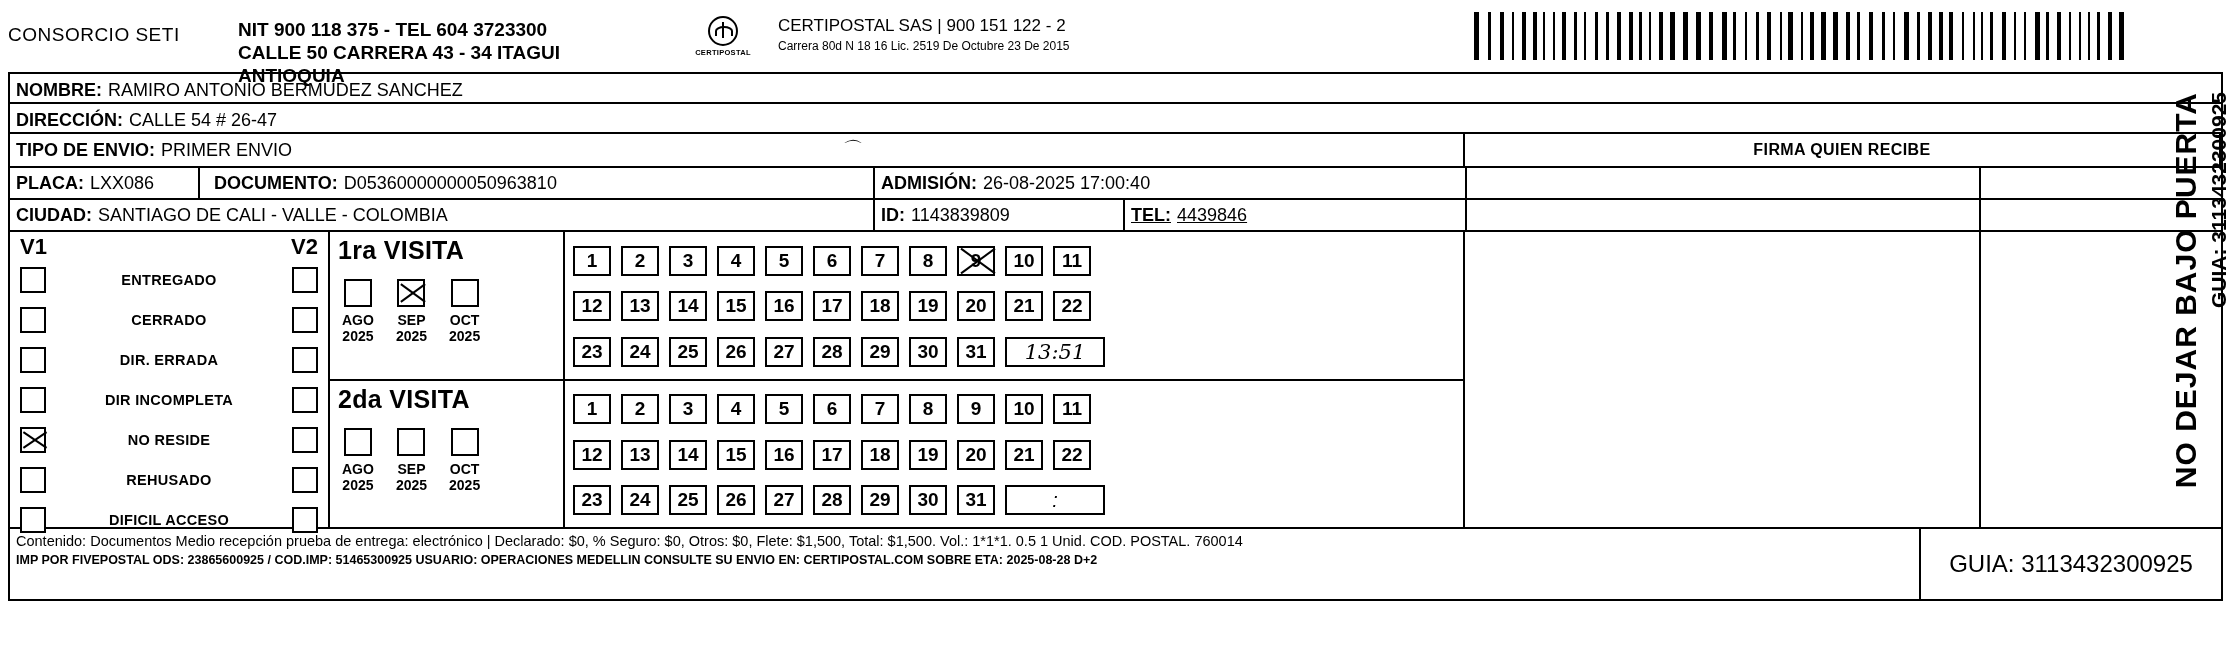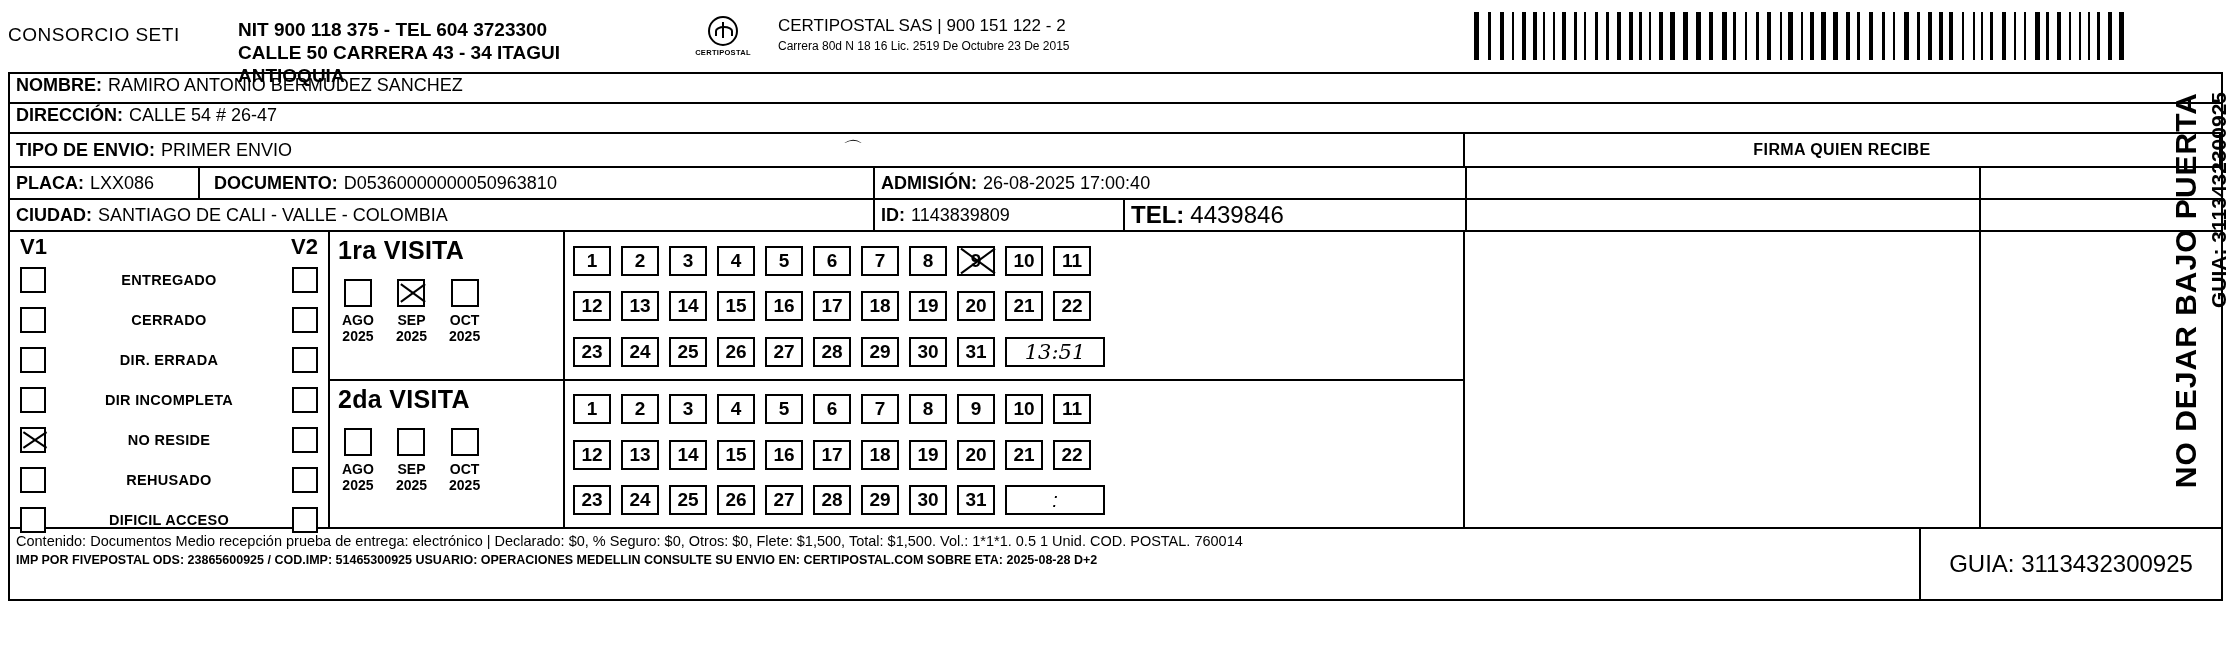"NOMBRE:" .cell { align-items: flex-start -> flex-end }
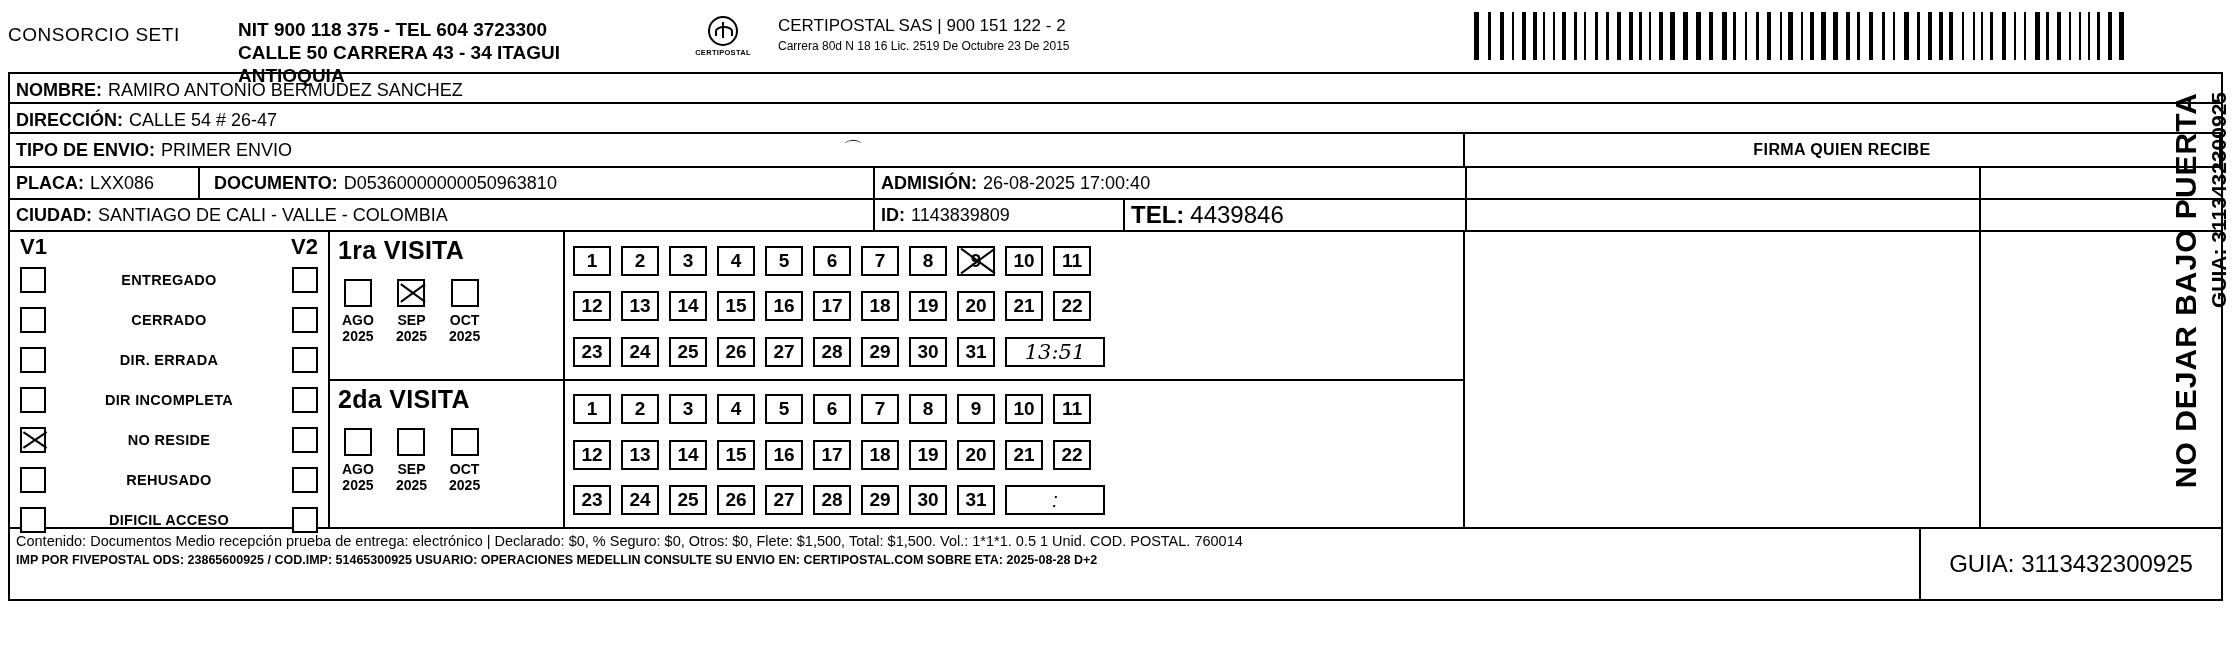"TEL:" .tel-cell { font-size: 24px -> 18px; text-decoration: none -> underline }
